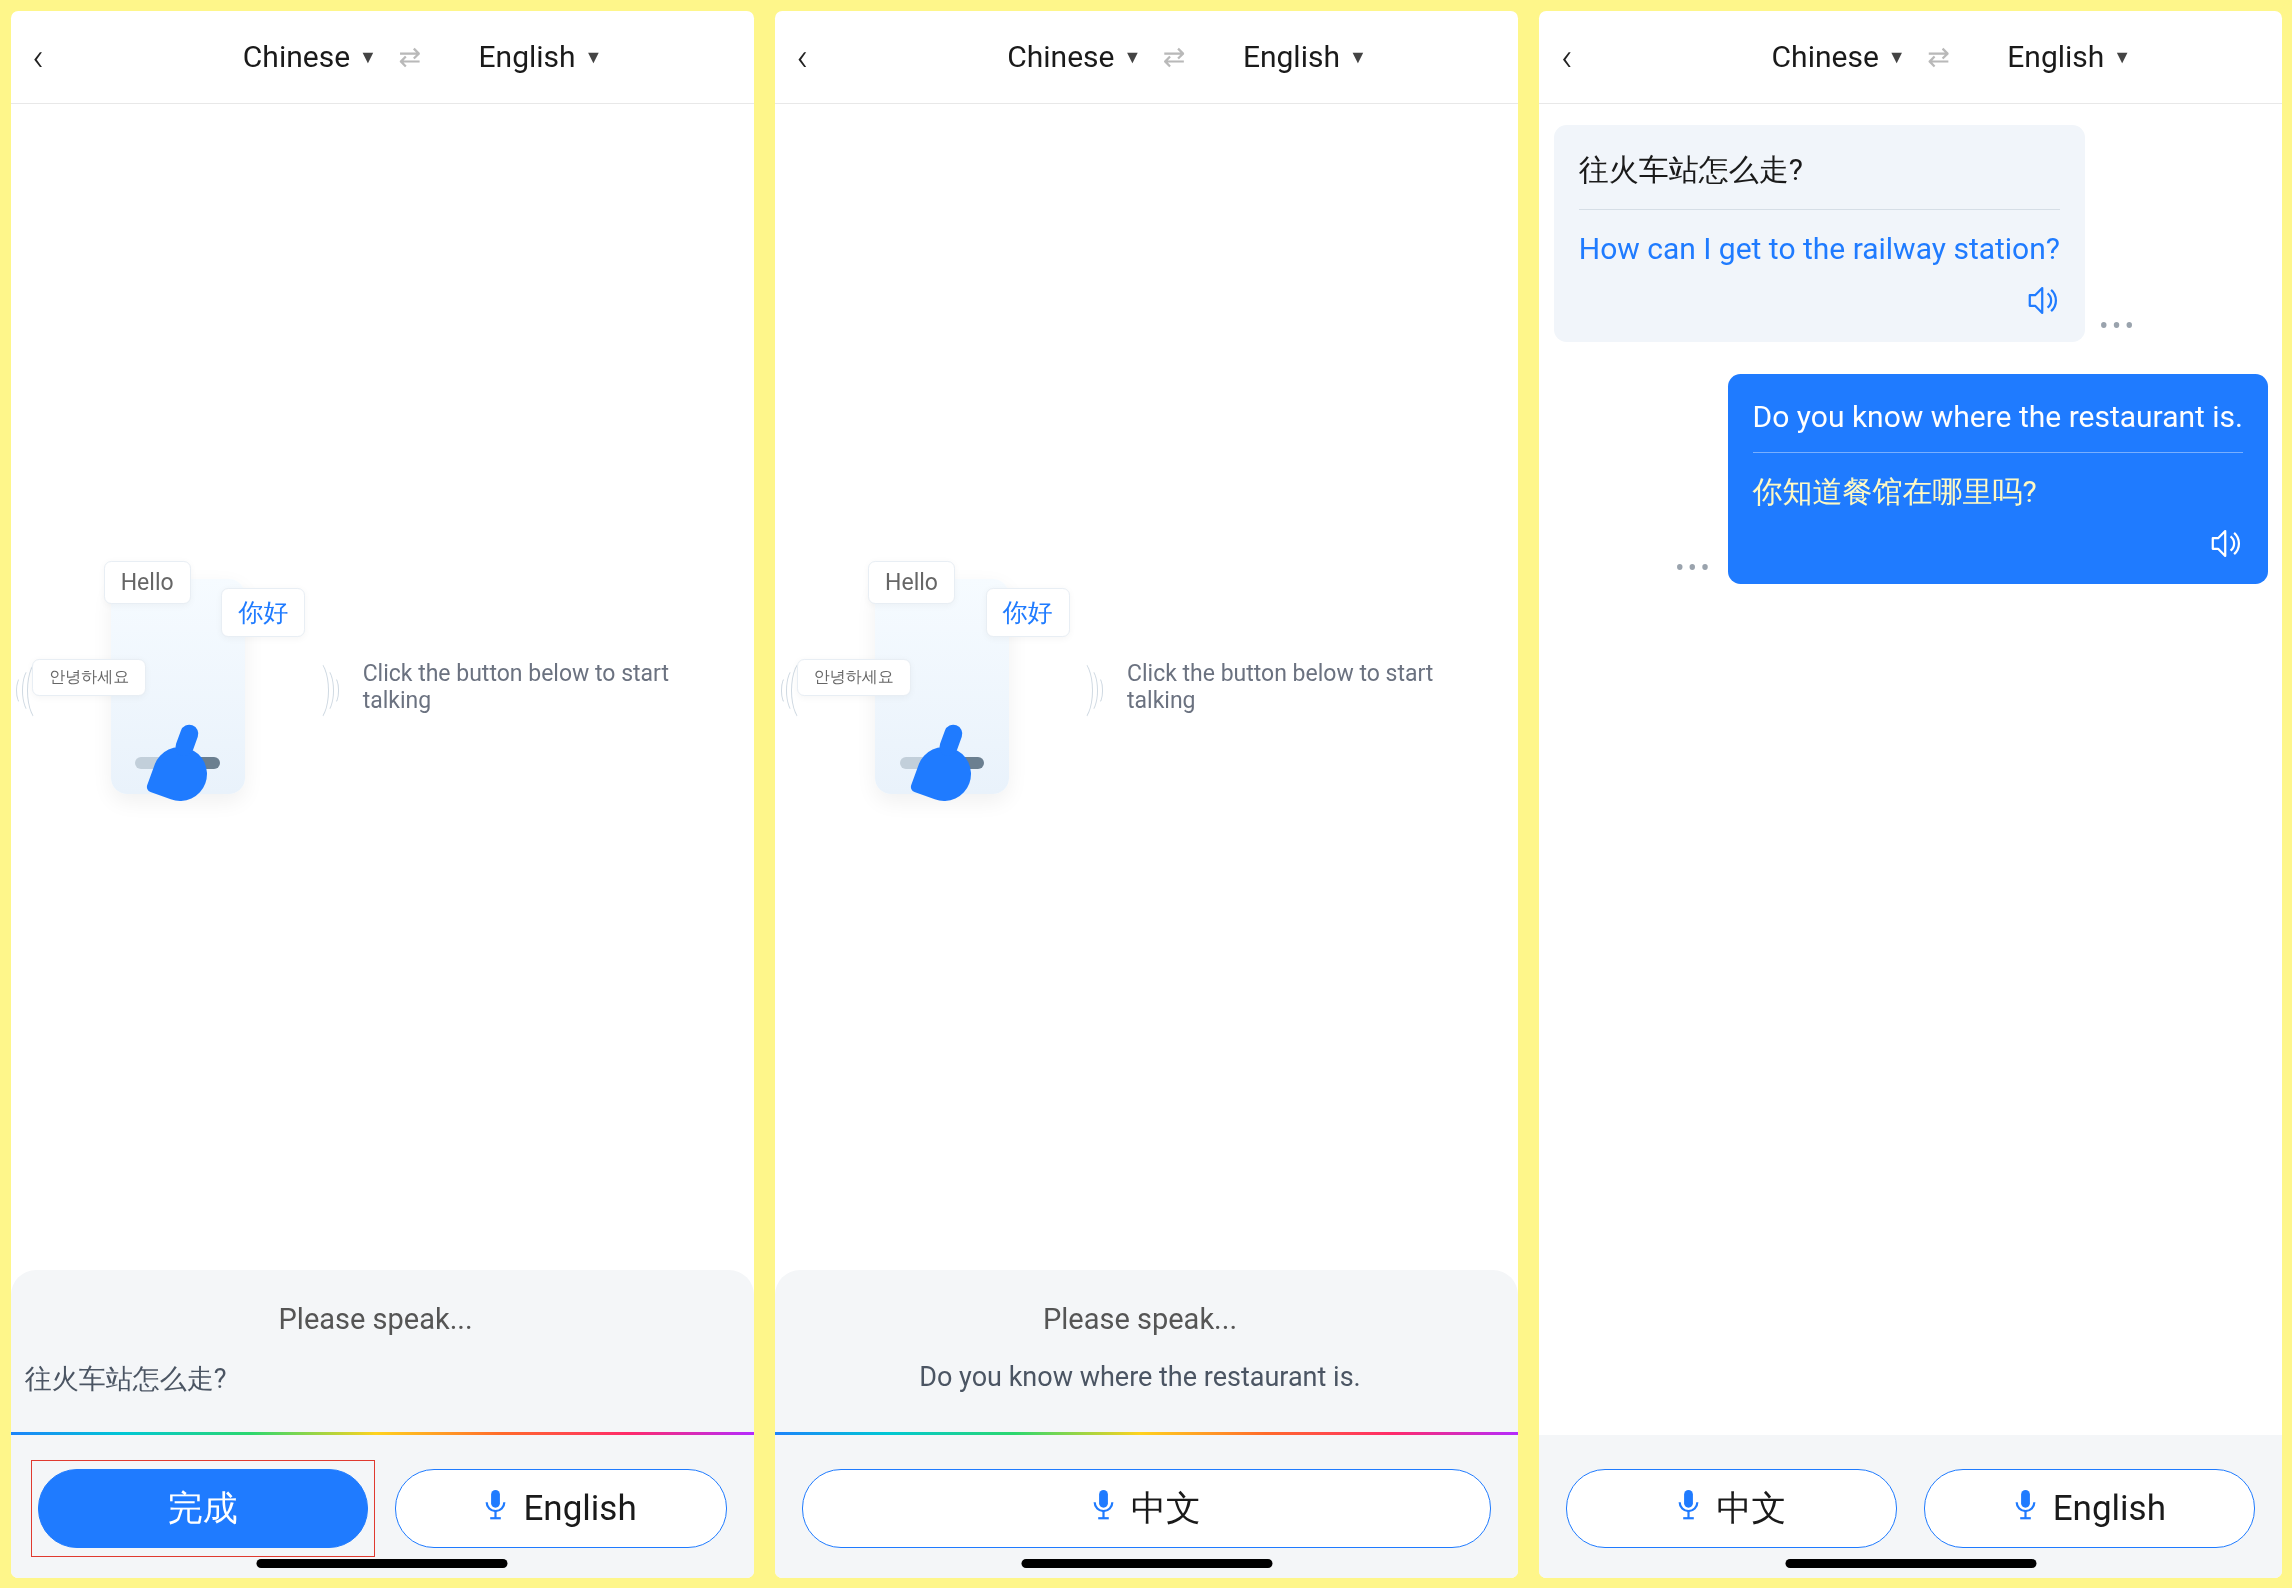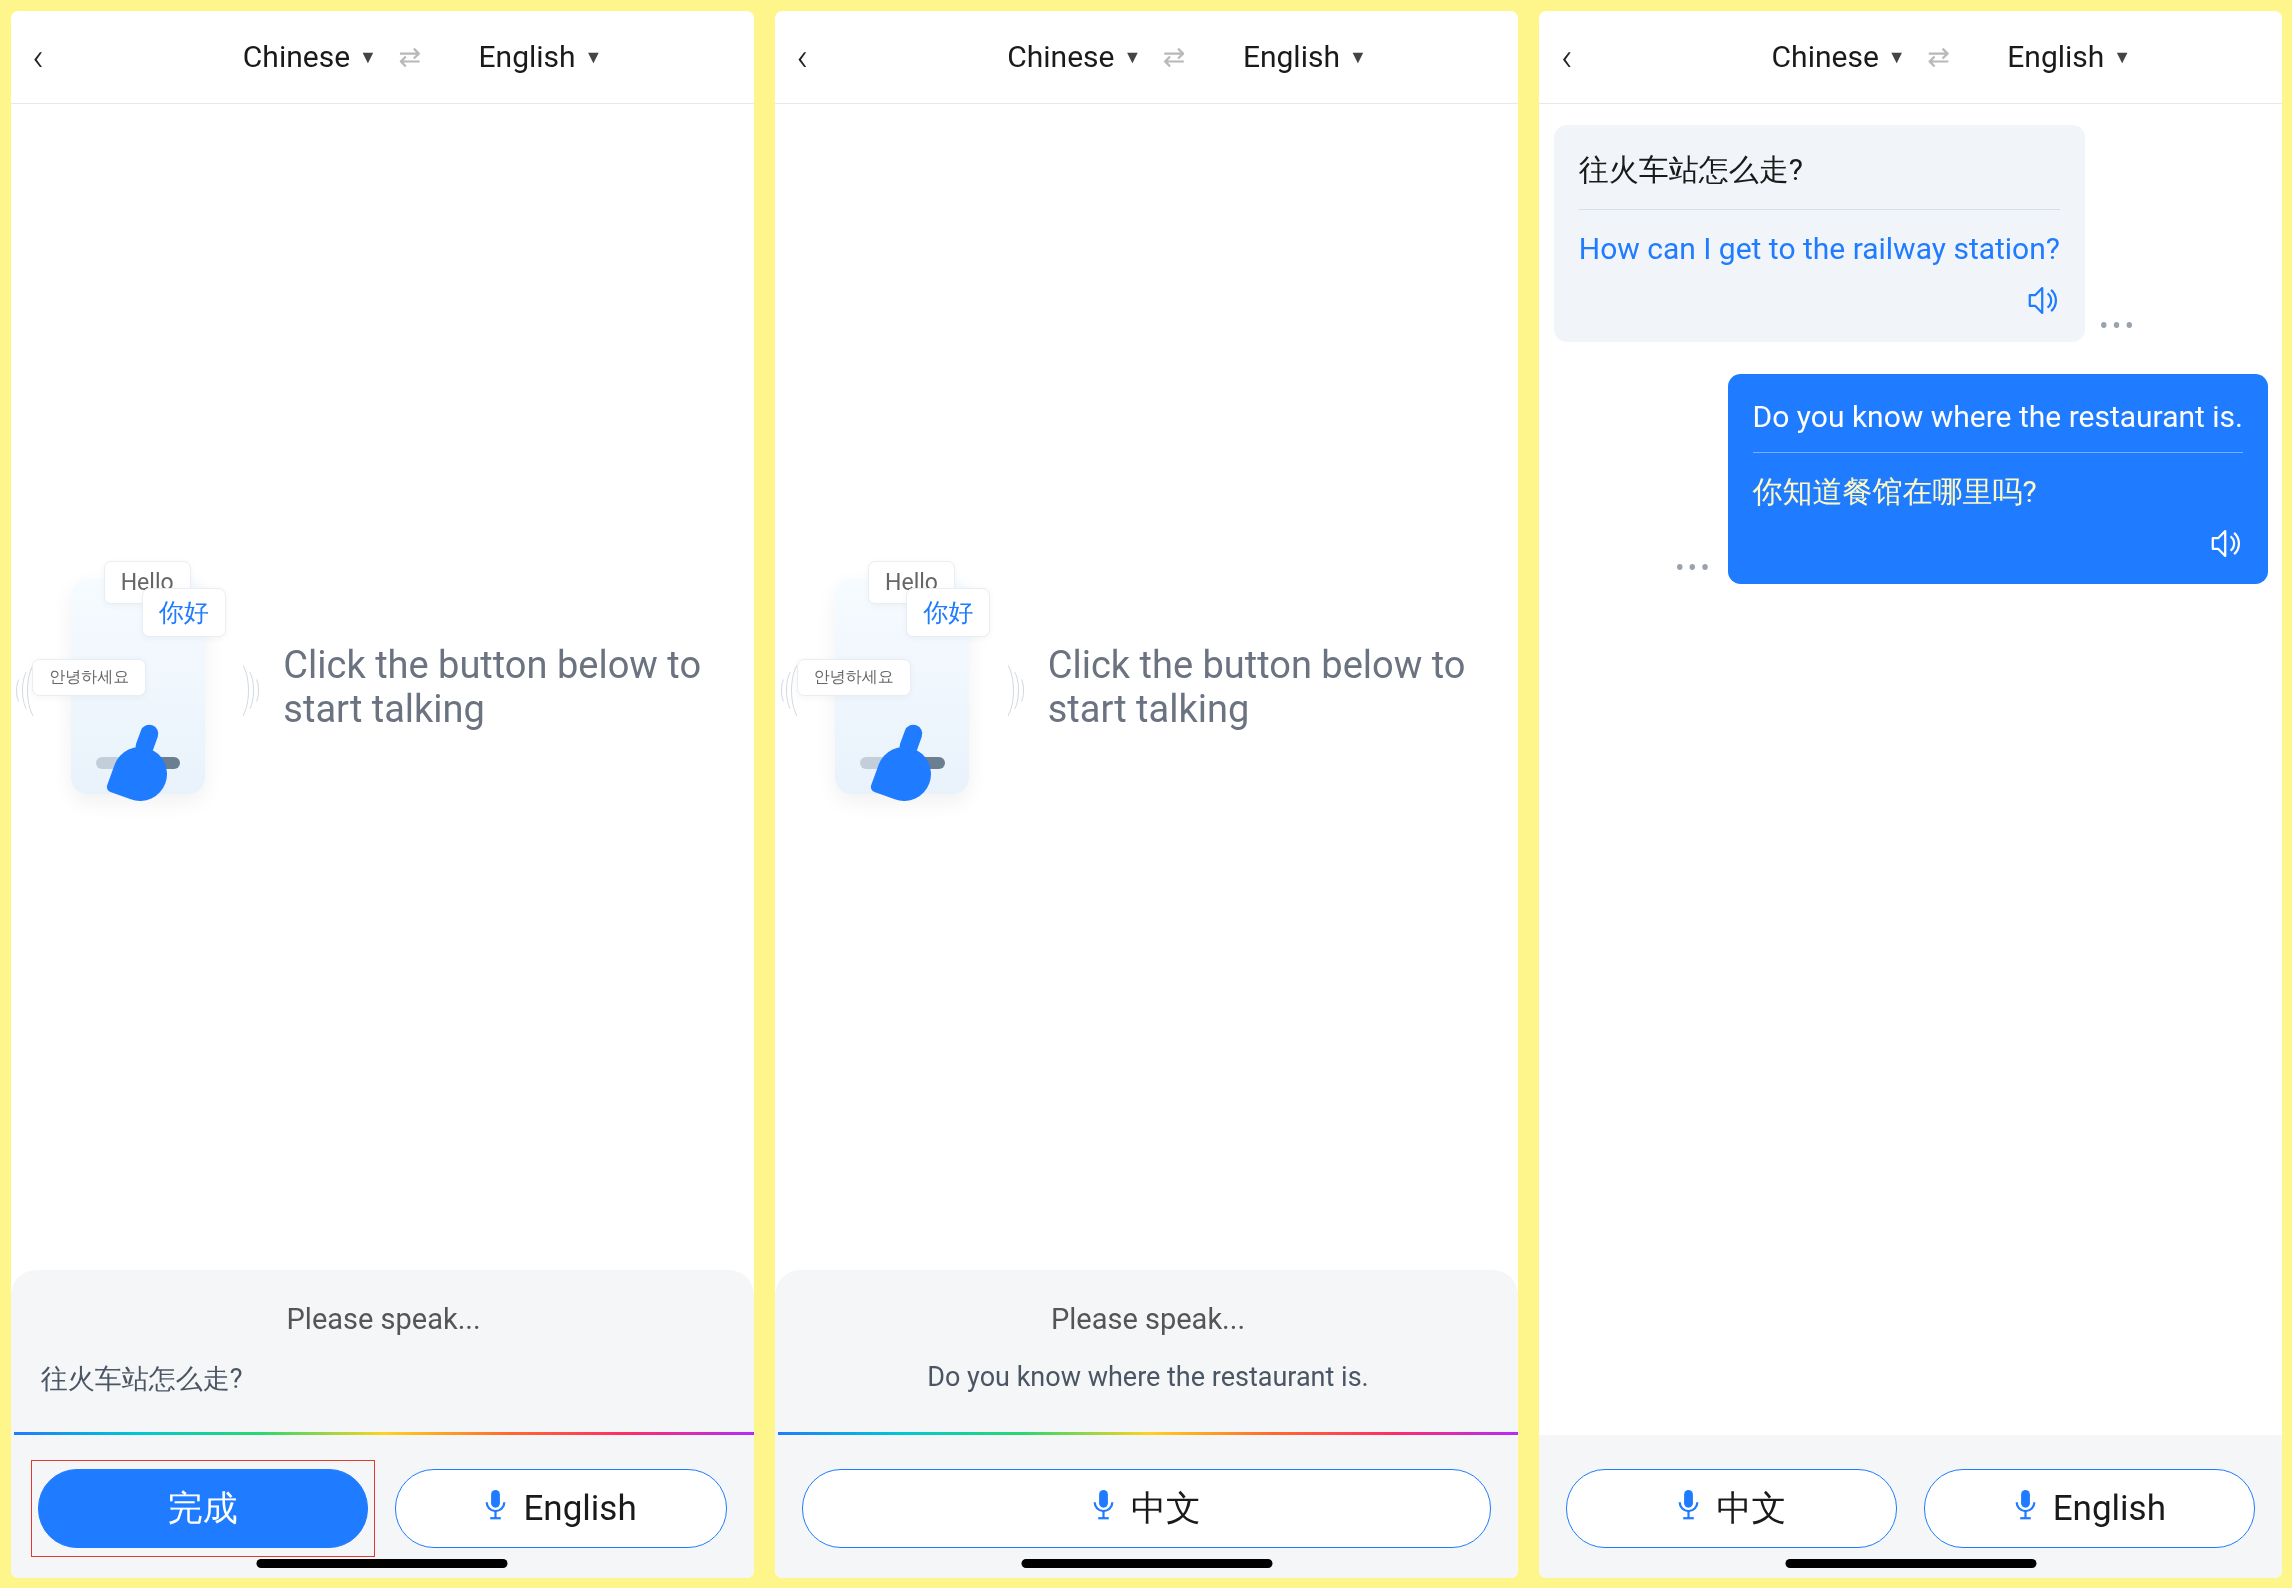"Click the button below to" .prompt-text { font-size: 38px -> 23px }
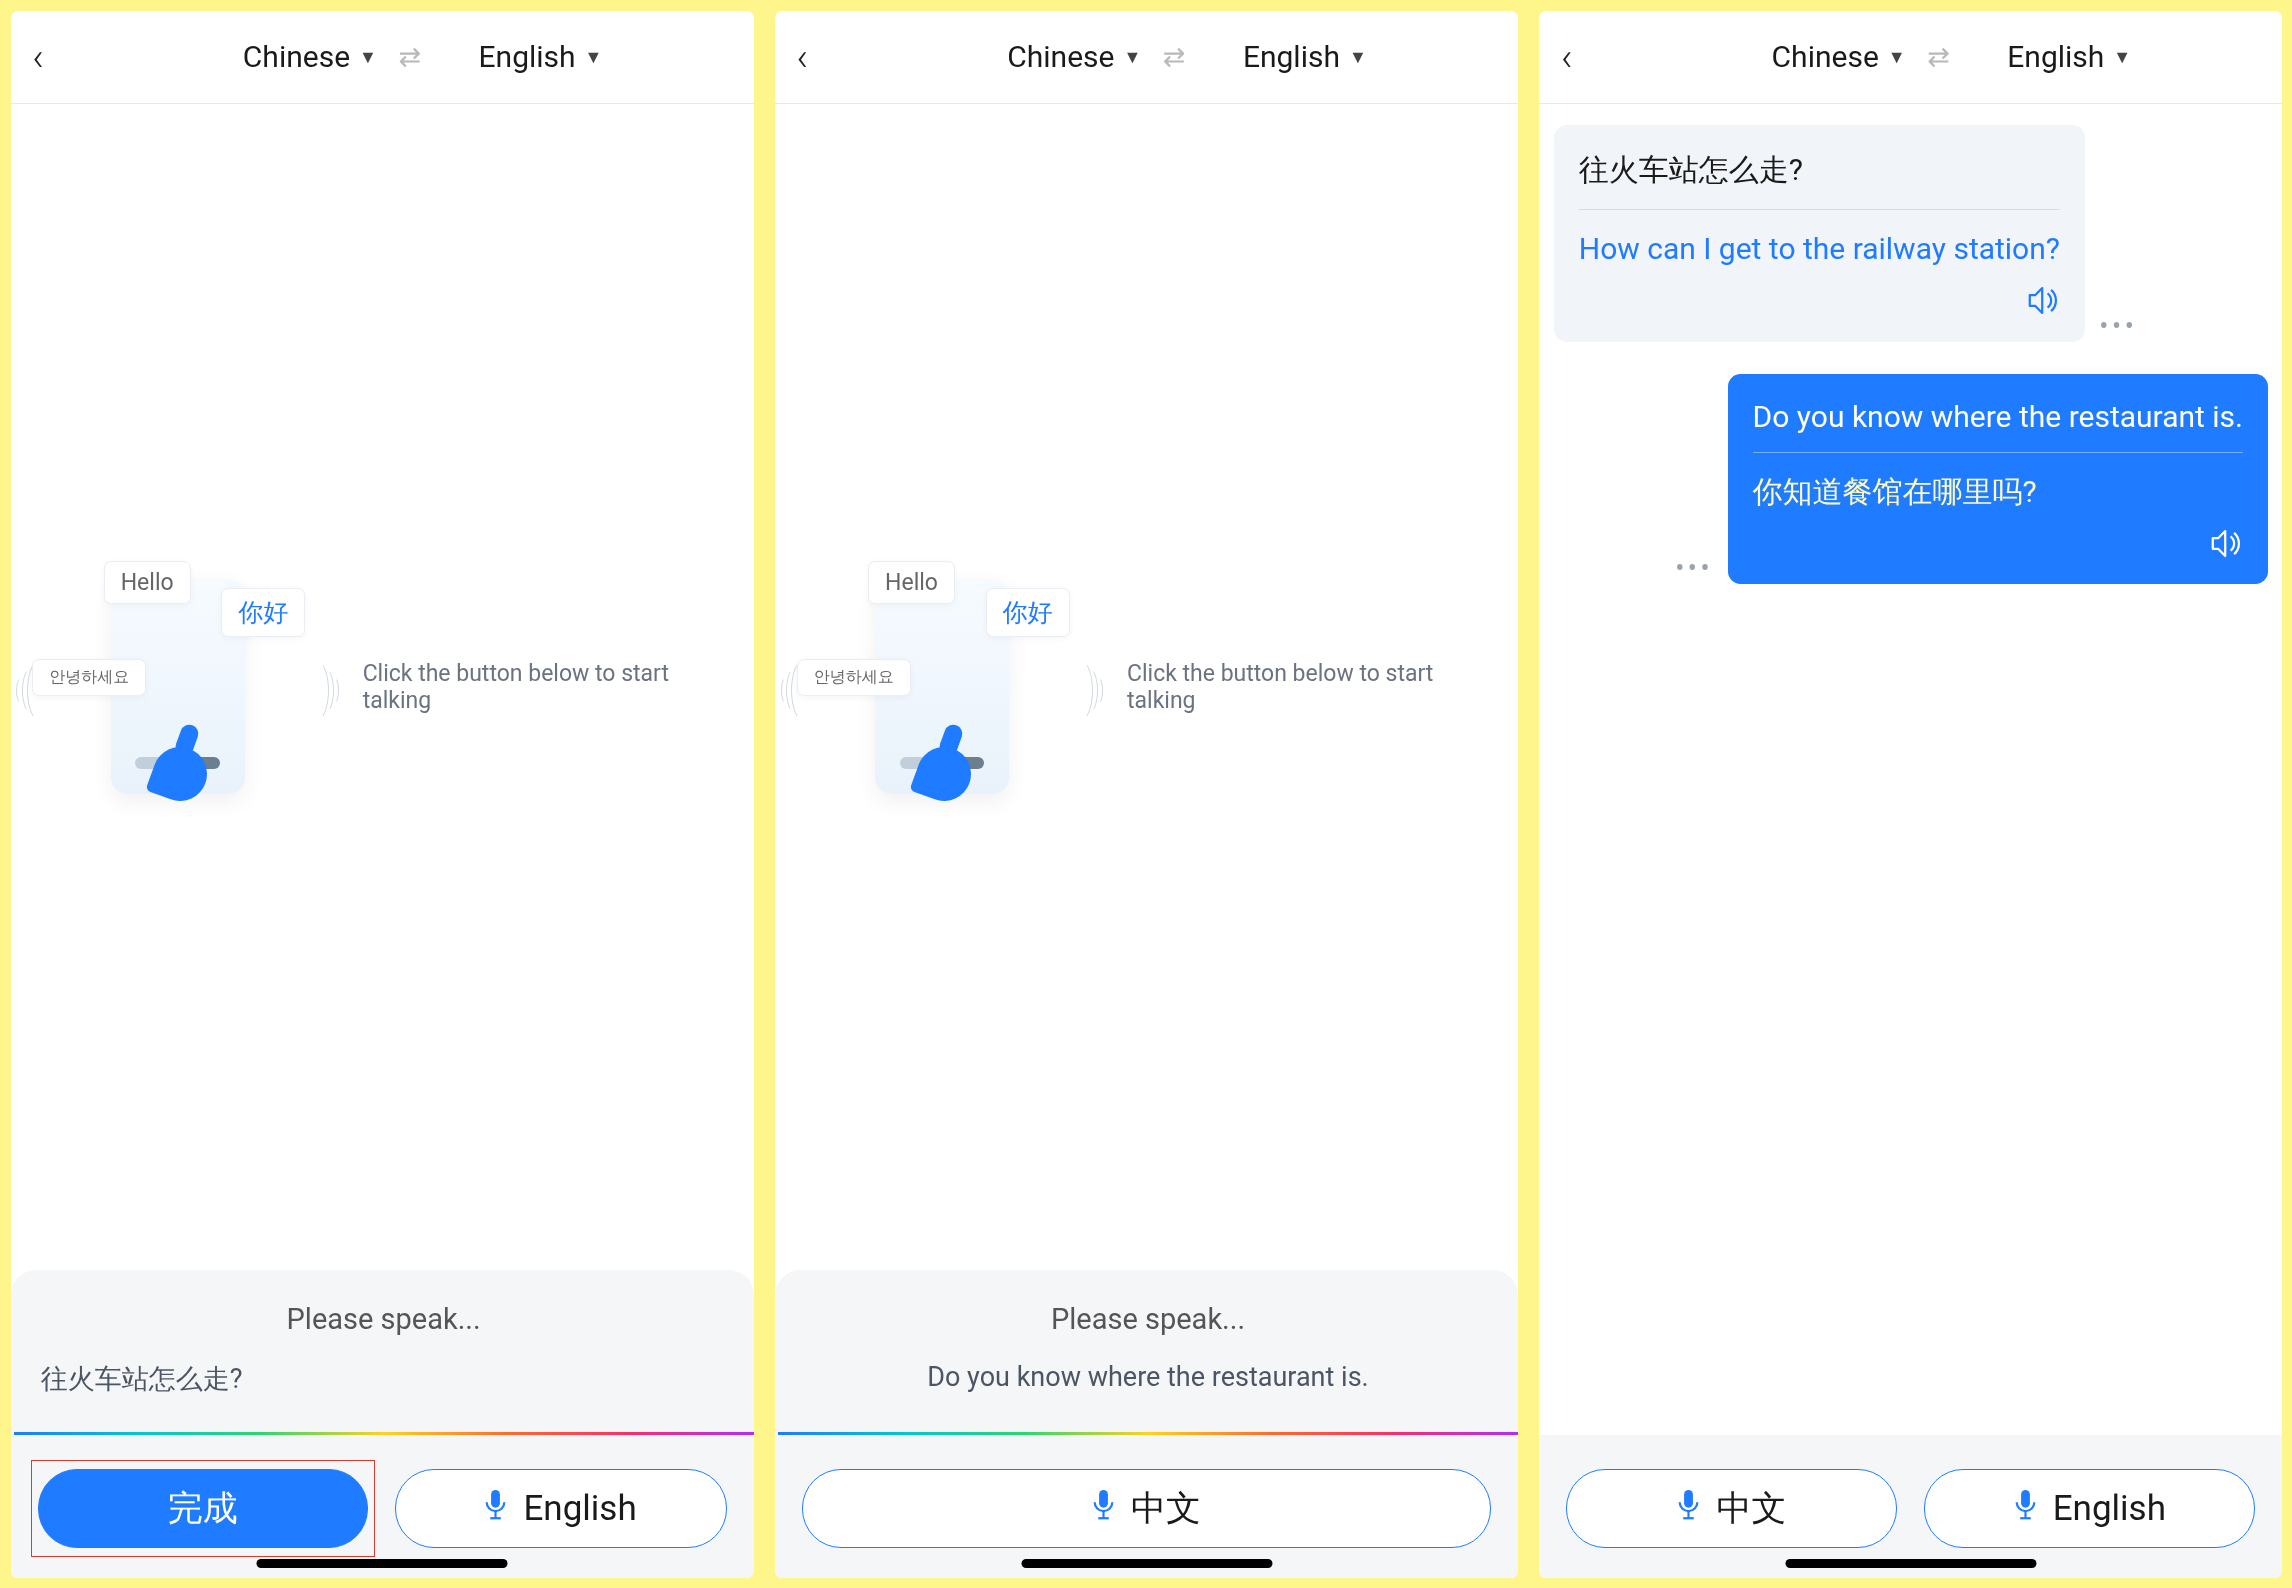"Please speak..." .speak-area { padding: 32px 27px 0 30px -> 32px 27px 0 14px }
